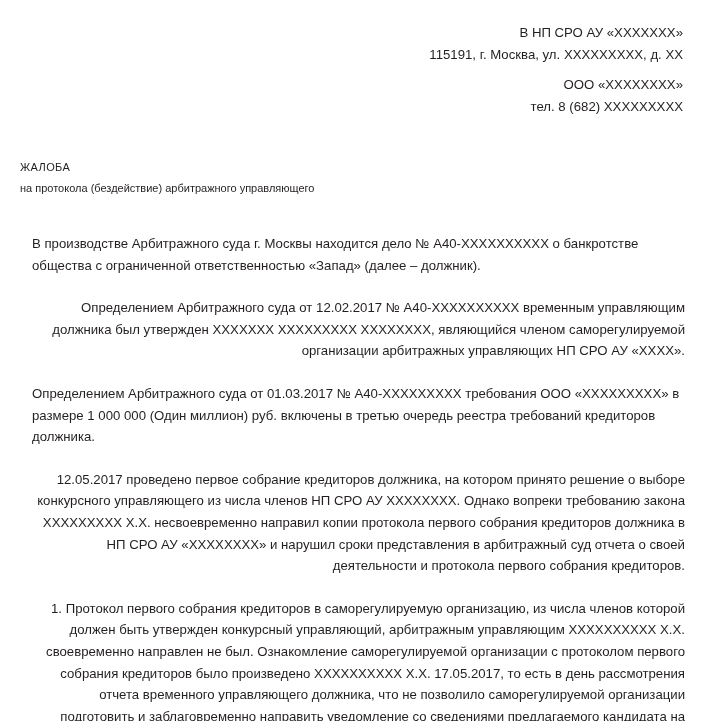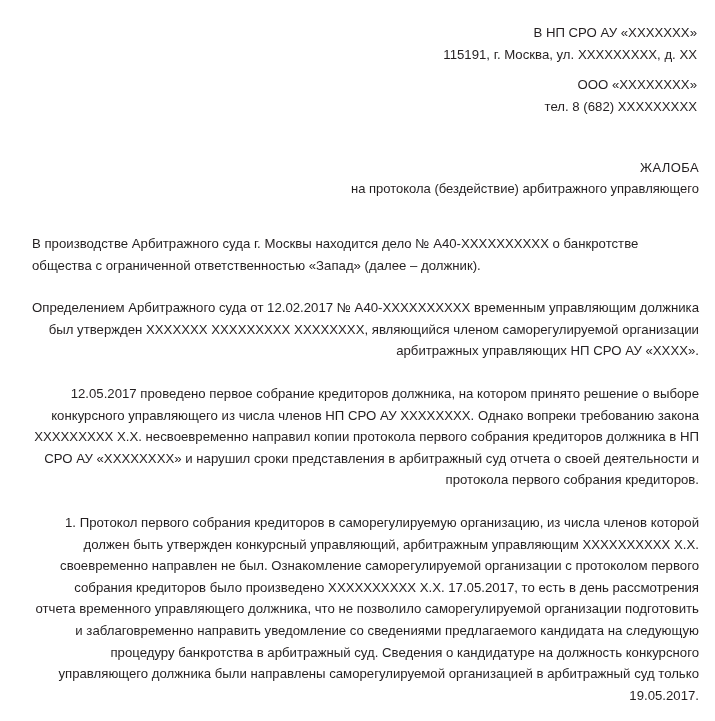"В НП СРО АУ «ХХХХХХХ»" .page { padding: 22px 16px 0 20px -> 22px 30px 0 20px }
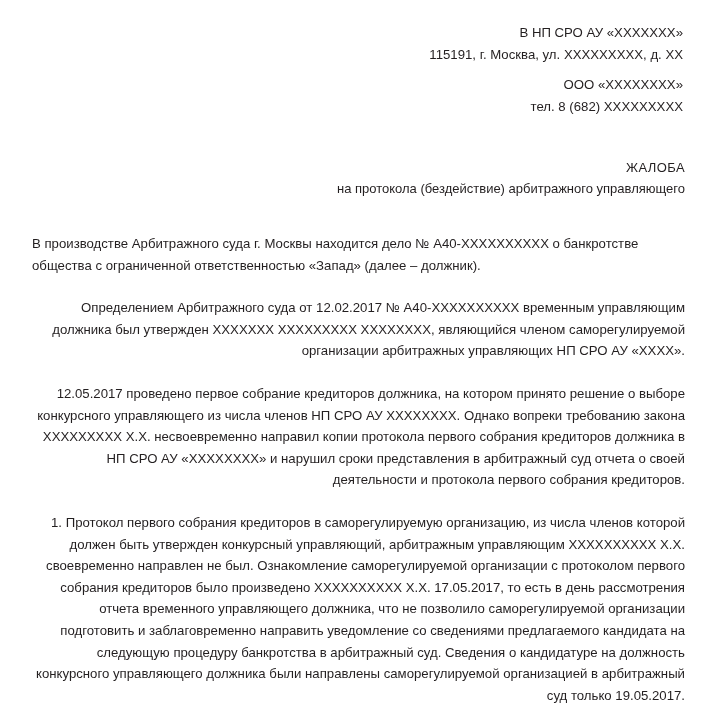"ЖАЛОБА" .title-block { font-size: 13px -> 11px; text-align: right -> left }
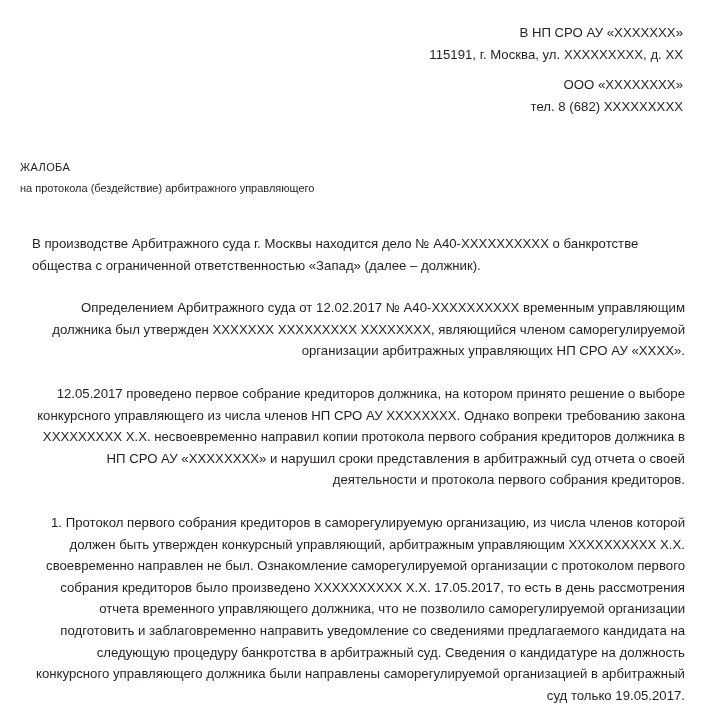"Определением Арбитражного суда от 01.03.2017 №" p.para { html: none -> <p>Определением Арбитражного суда от 01.03.2017 № А40-ХХХХХХХХХ требования ООО «ХХХХХХХХХ» в размере 1 000 000 (Один миллион) руб. включены в третью очередь реестра требований кредиторов должника.</p> }
